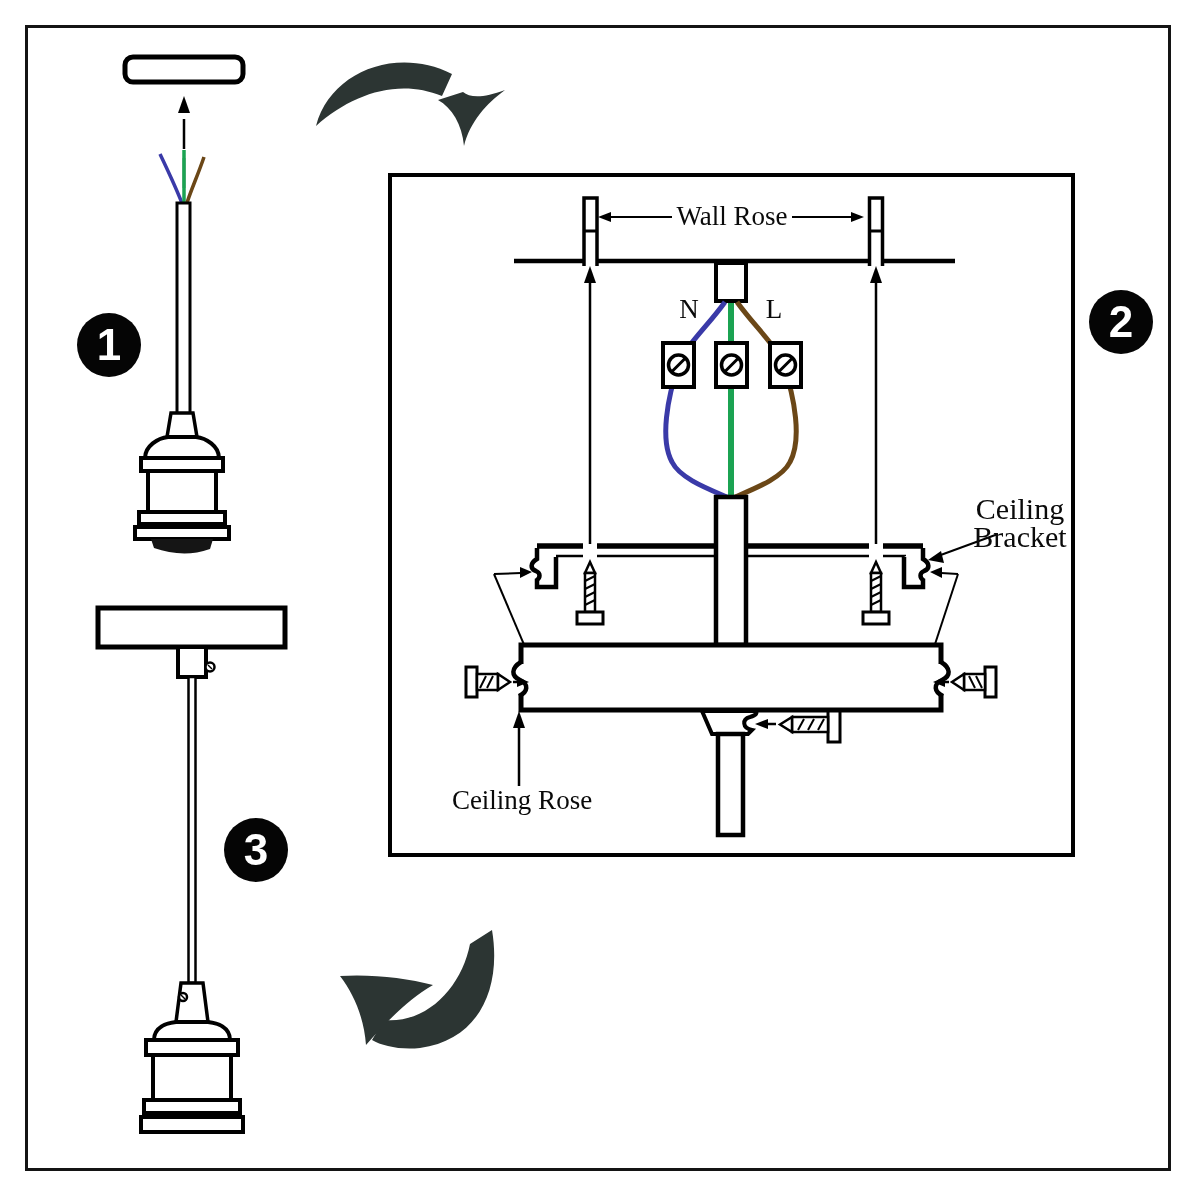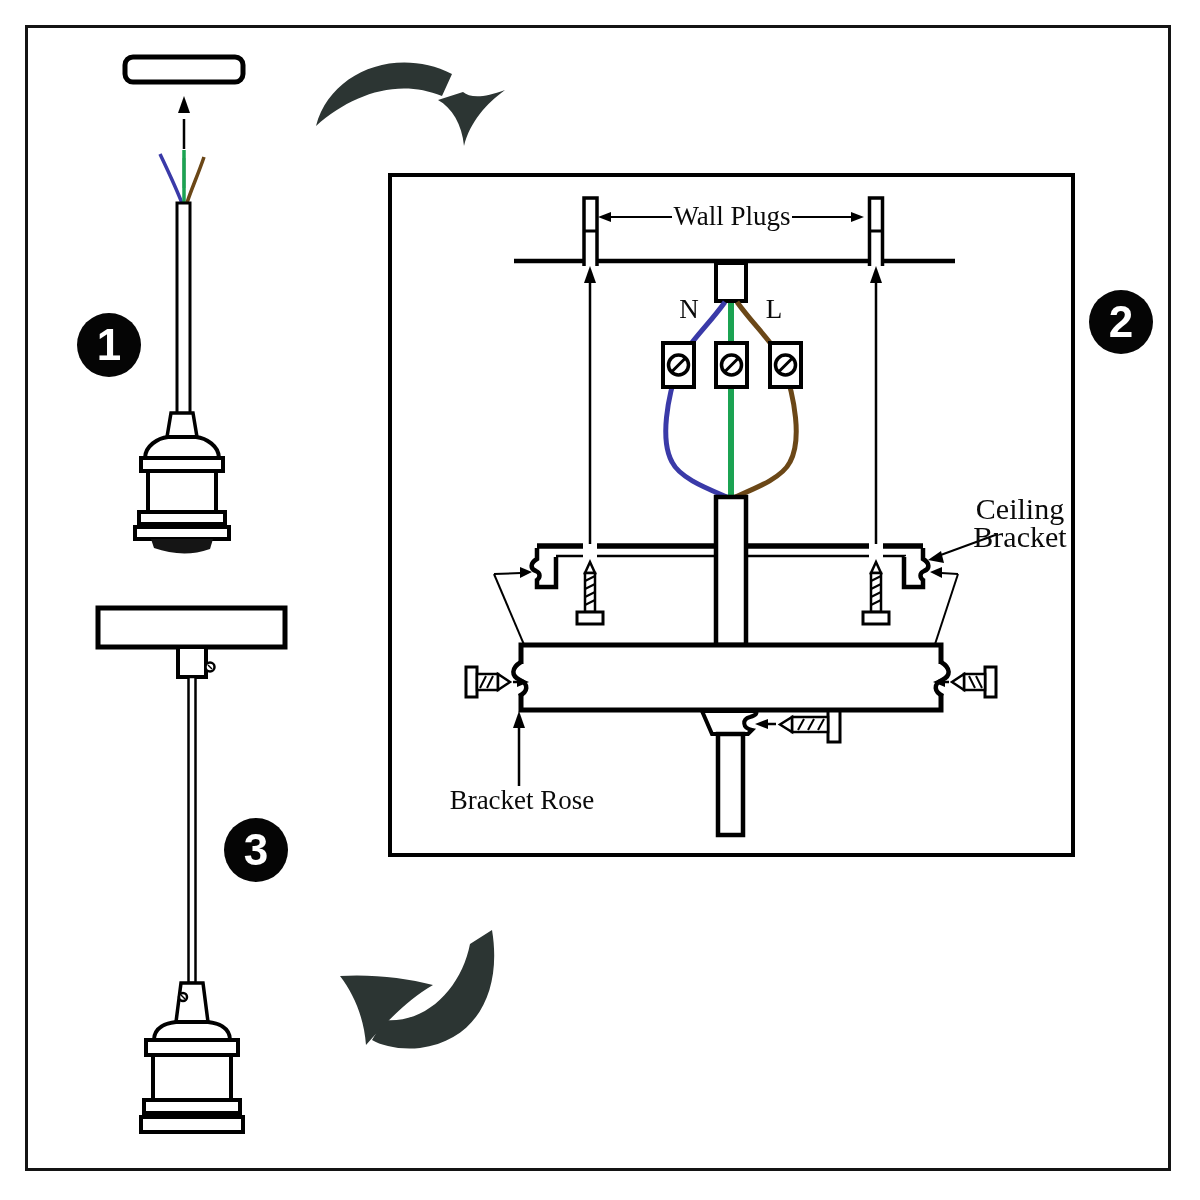"Wall Plugs" div.lbl { text: Plugs -> Rose }
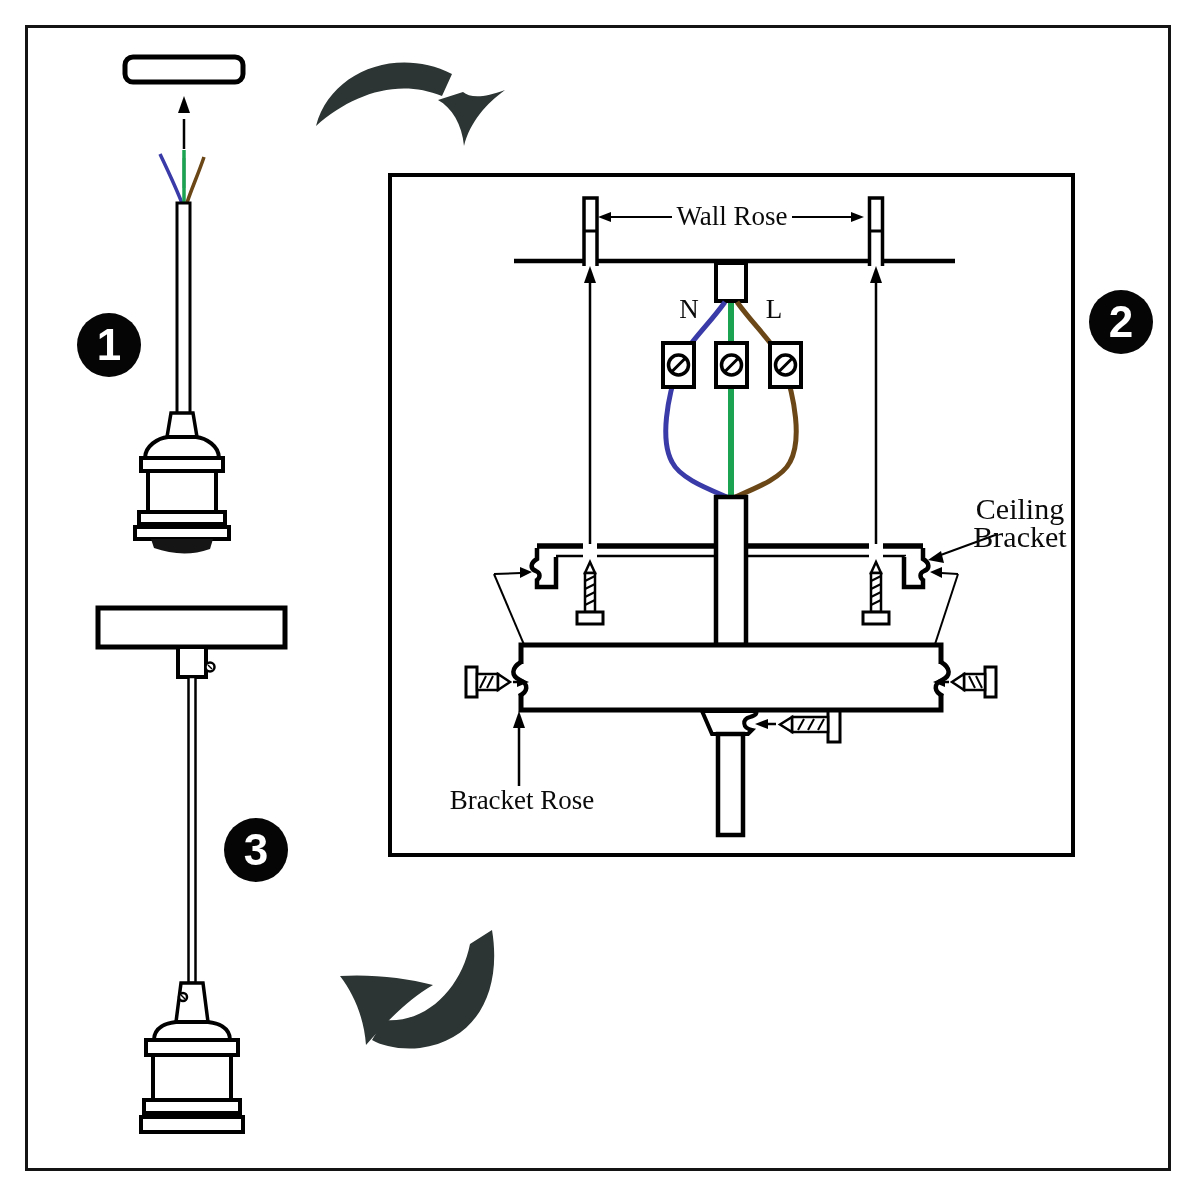"Bracket Rose" div.lbl { text: Bracket -> Ceiling }
